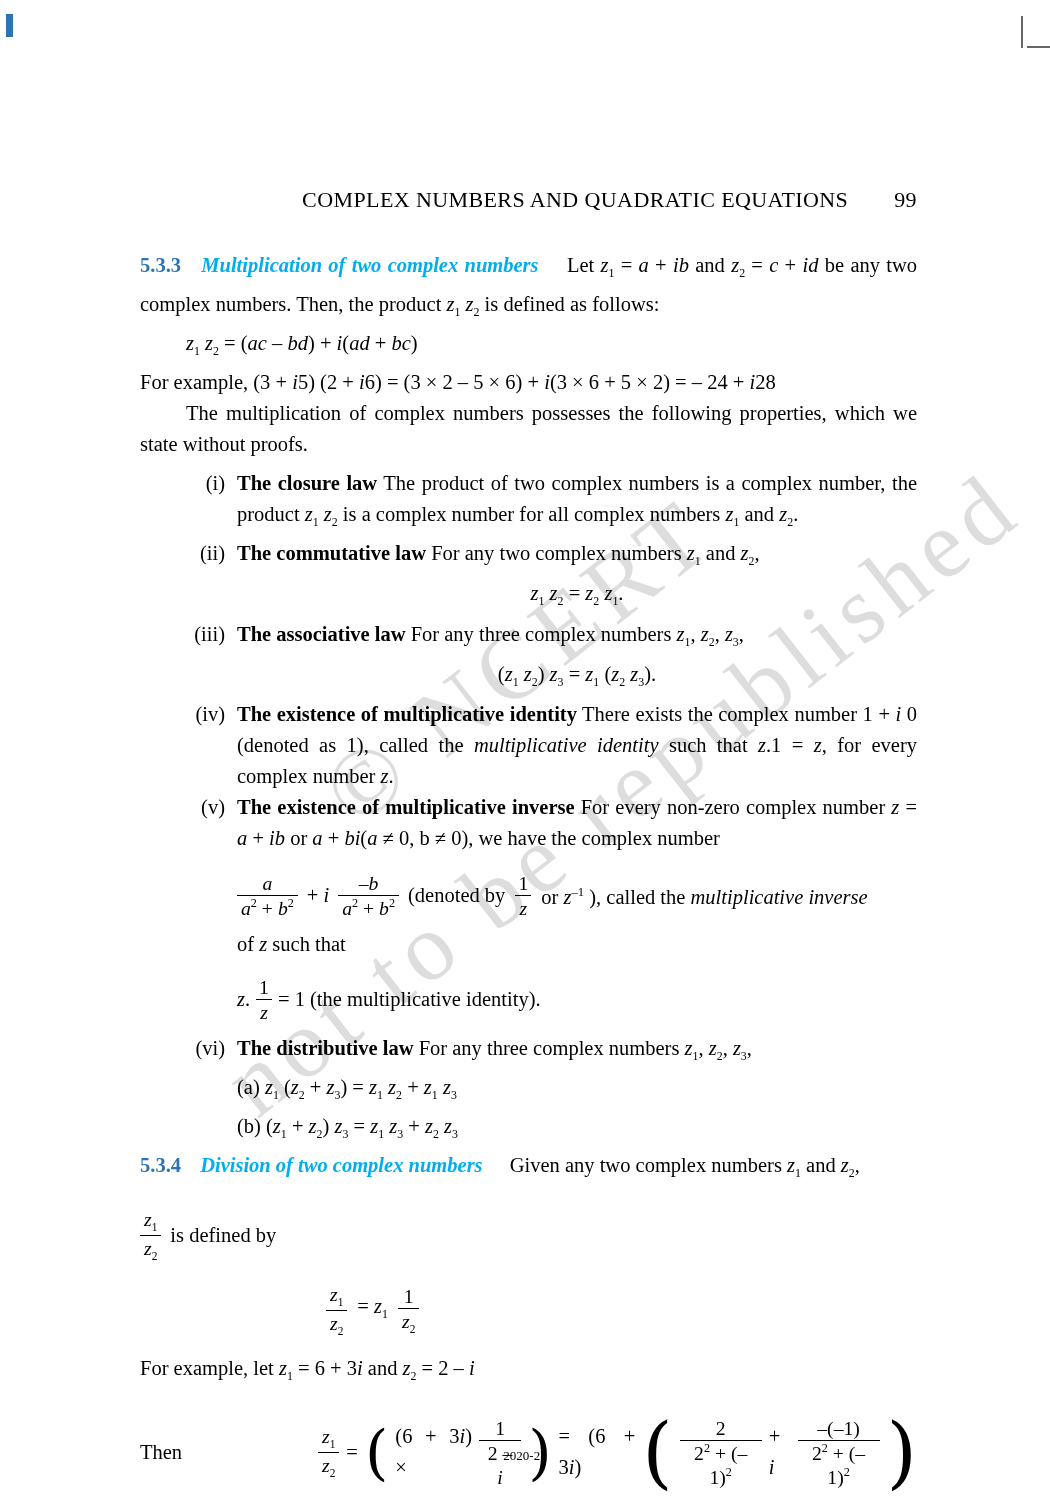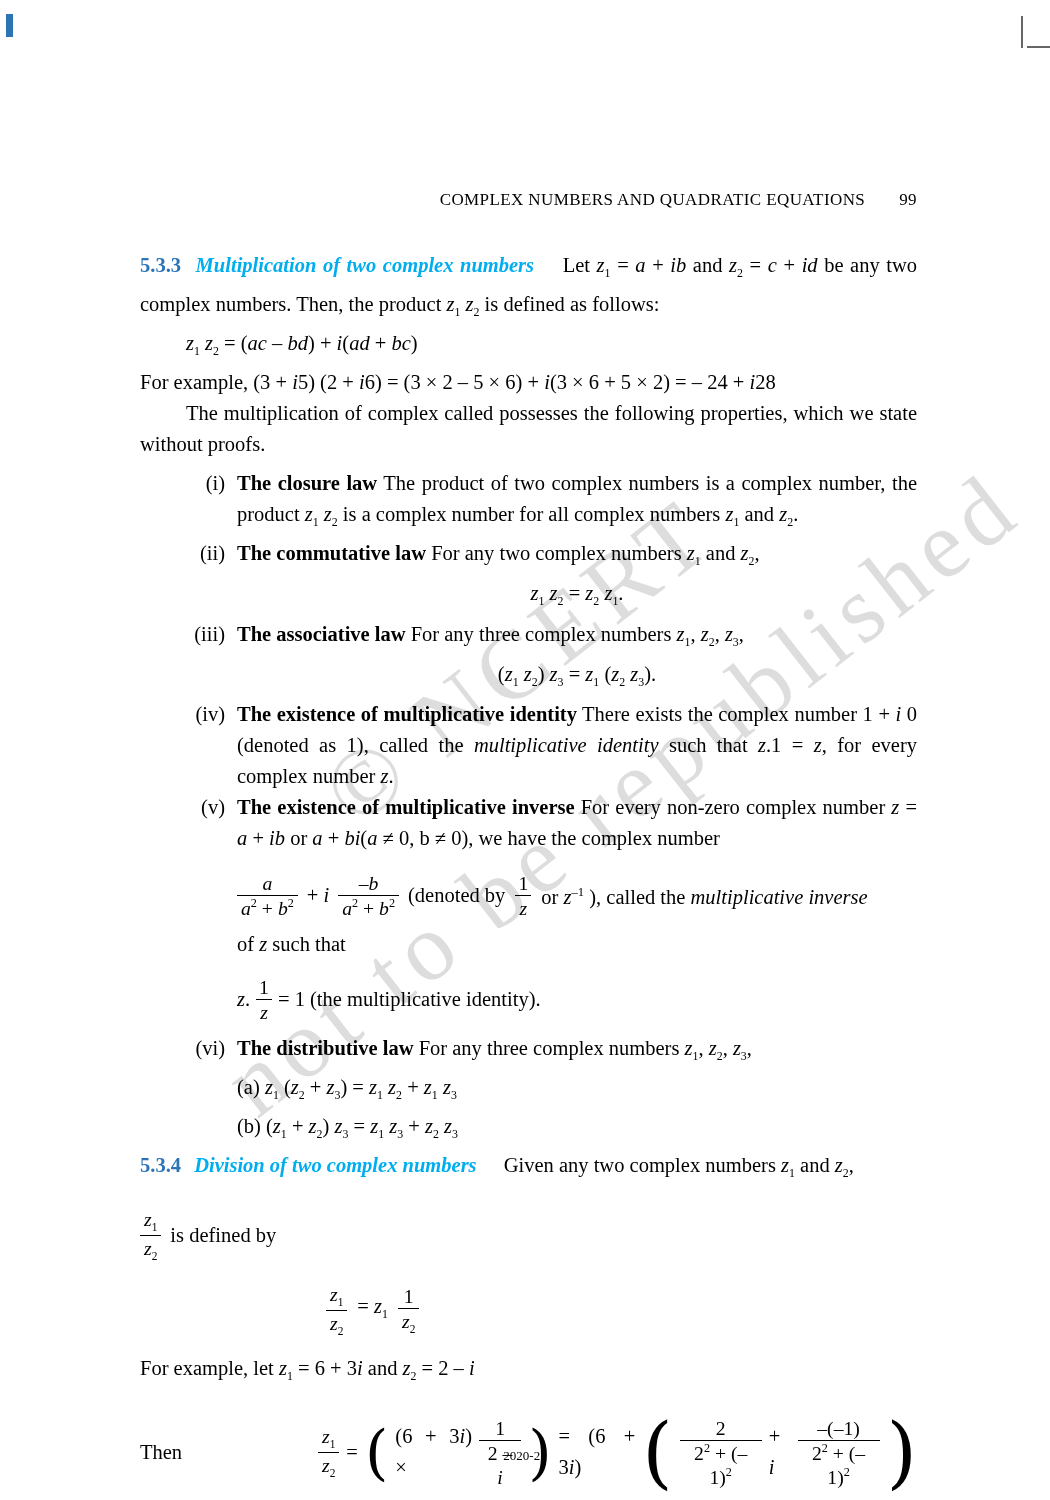"COMPLEX NUMBERS AND QUADRATIC EQUATIONS" .runhead { font-size: 17px -> 22px; gap: 34px -> 46px }
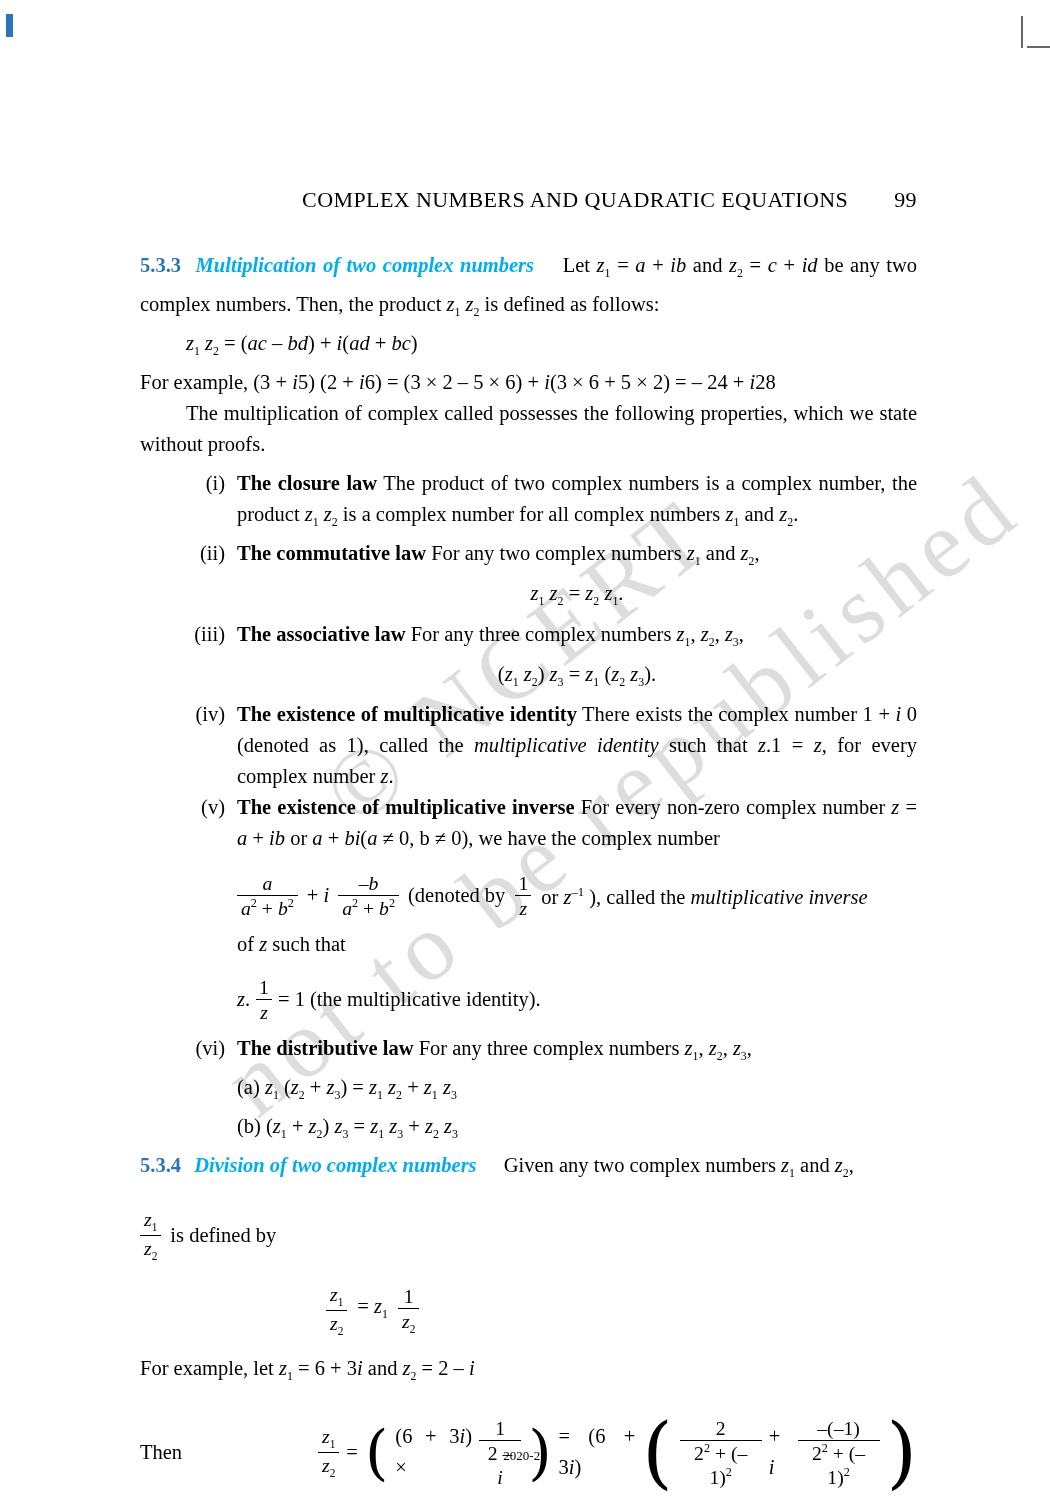"5.3.3" .sec-num { margin-right: 8px -> 14px }
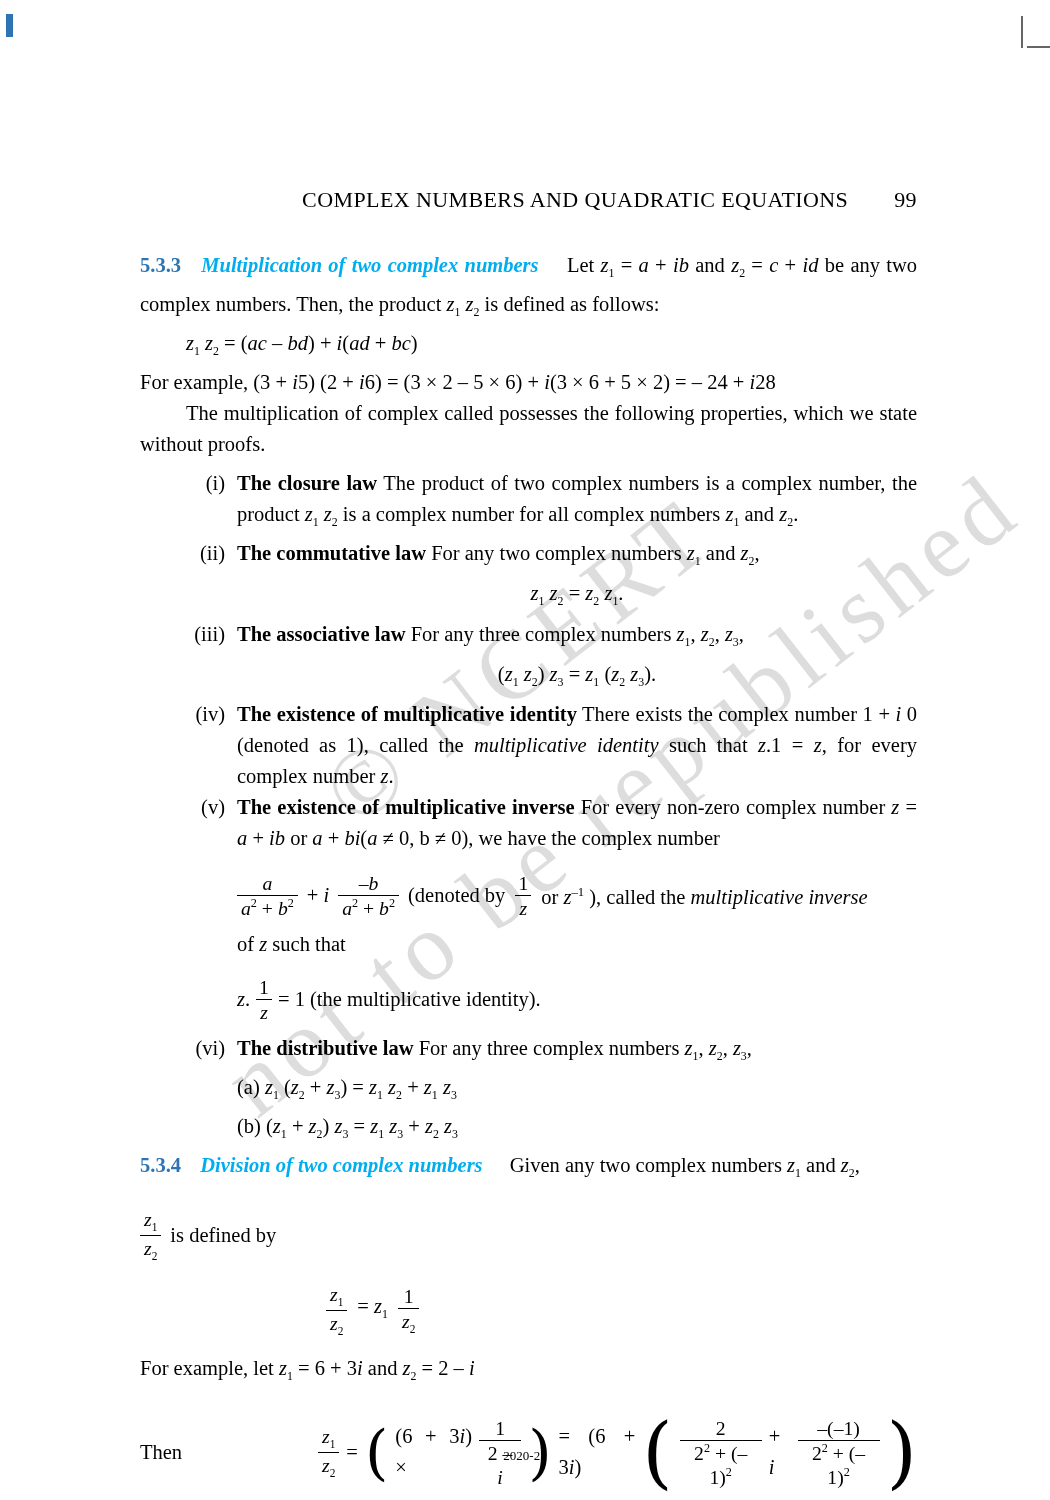"The multiplication of complex called" p.para-indent { text: called -> numbers }
